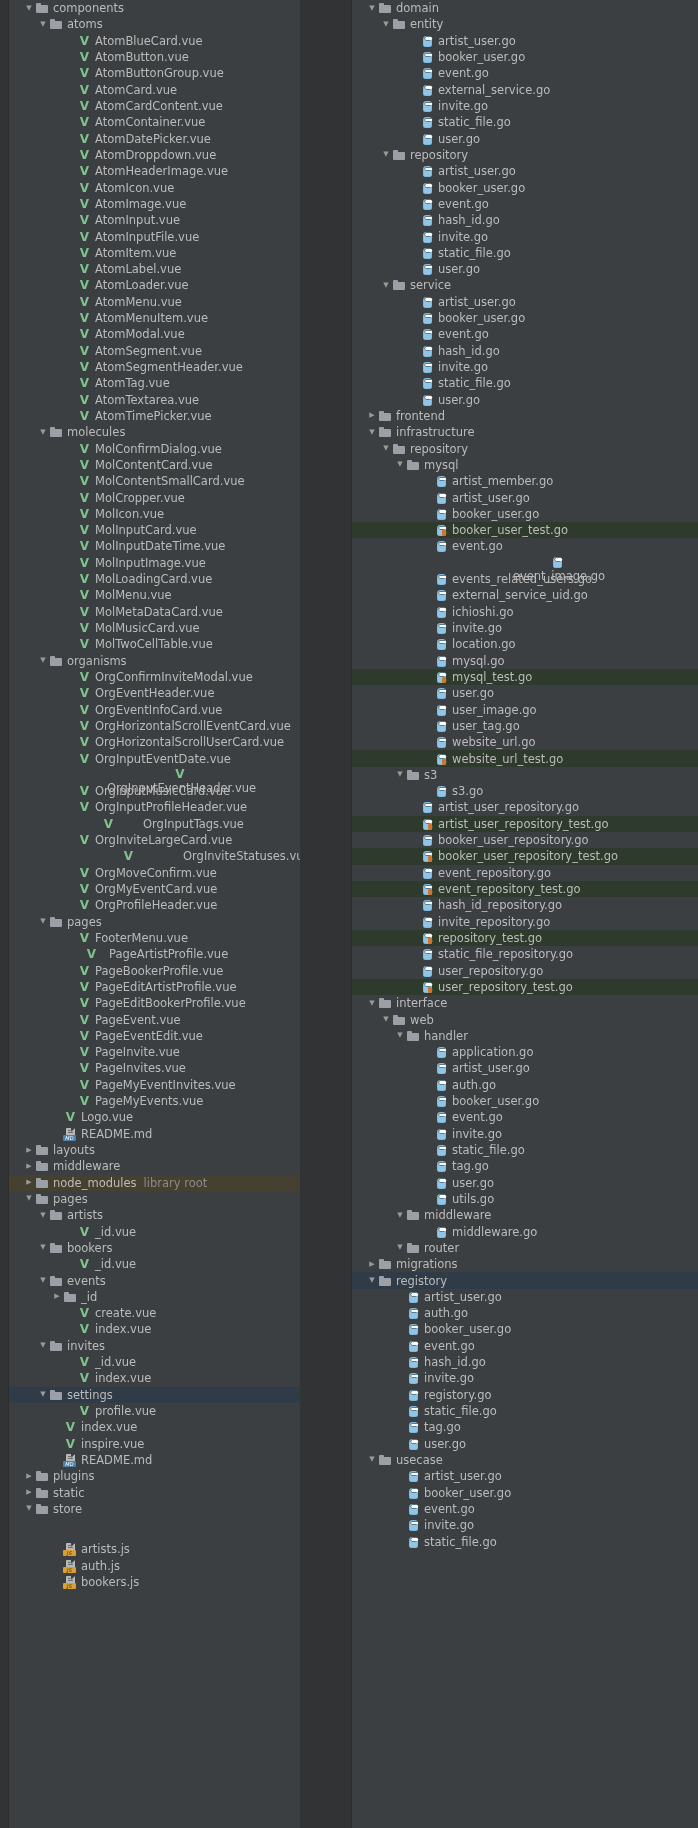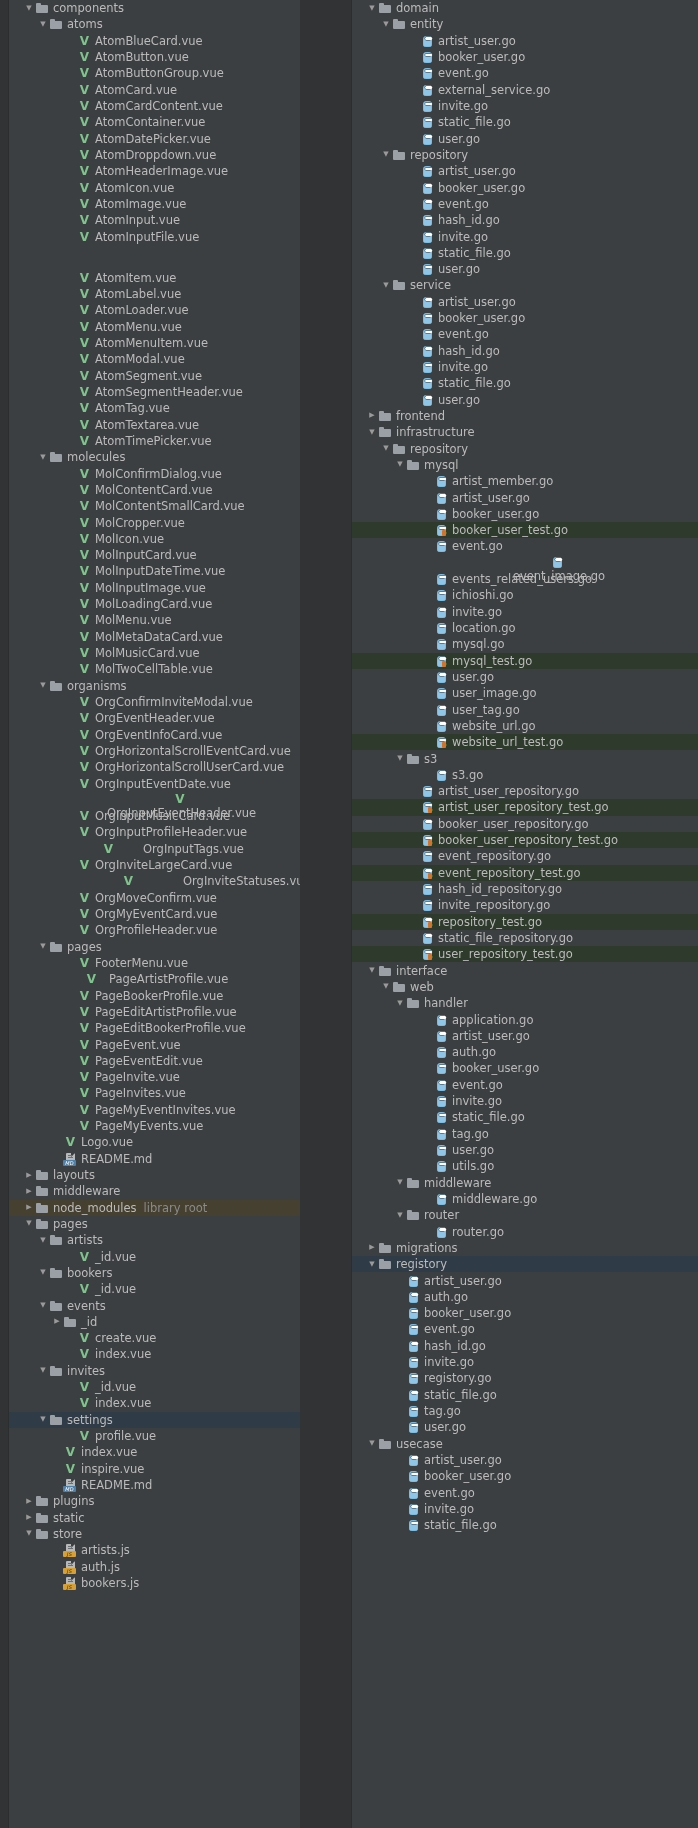"AtomItem.vue" li.row { margin-top: 25px -> none }
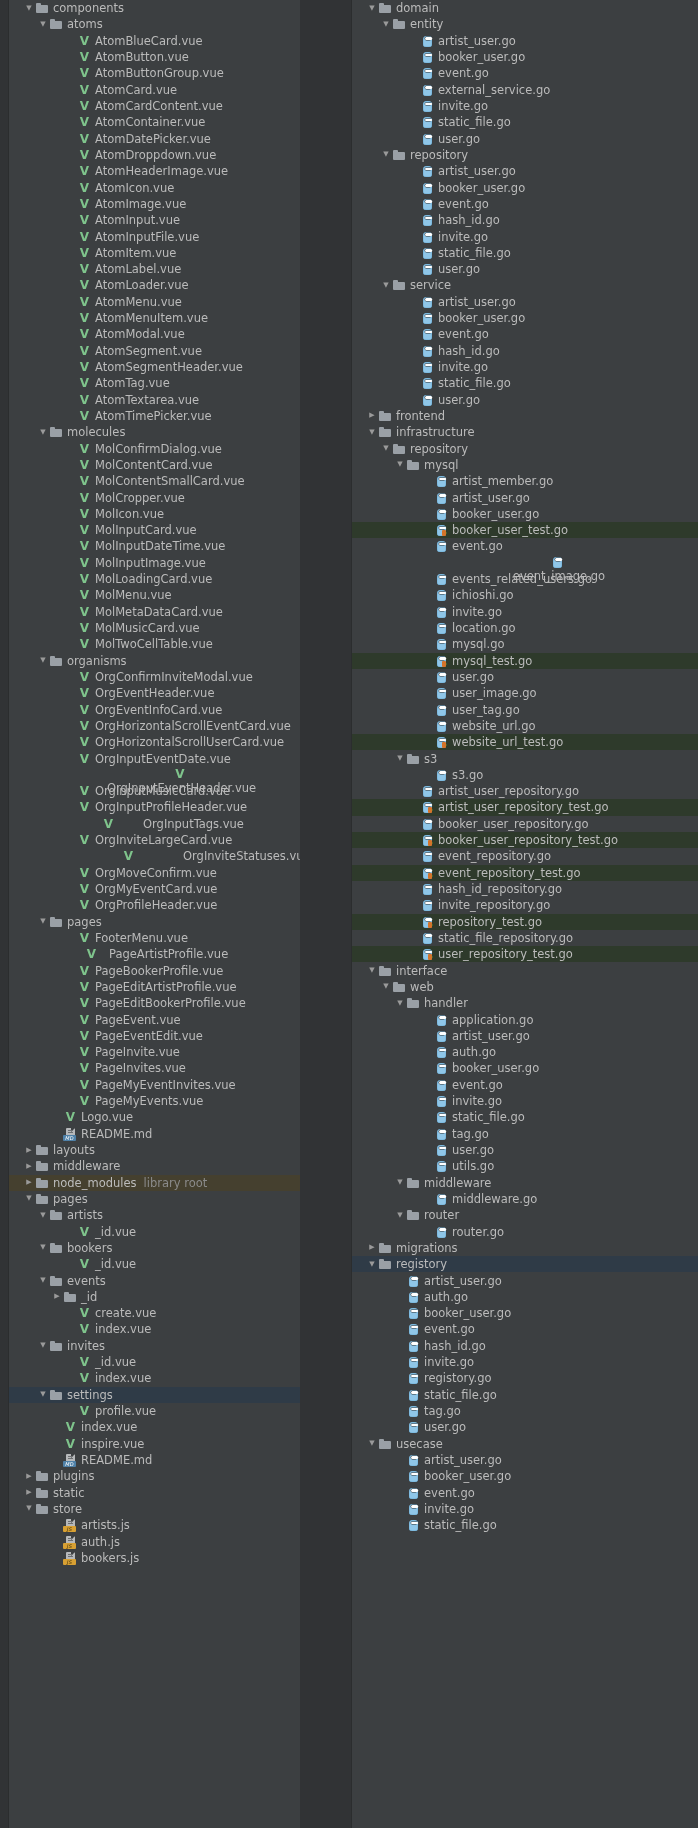"external_service_uid.go" li.row { html: none -> <li> <span></span> <span> <i></i> </span> <span>external_service_uid.go</span> </li> }
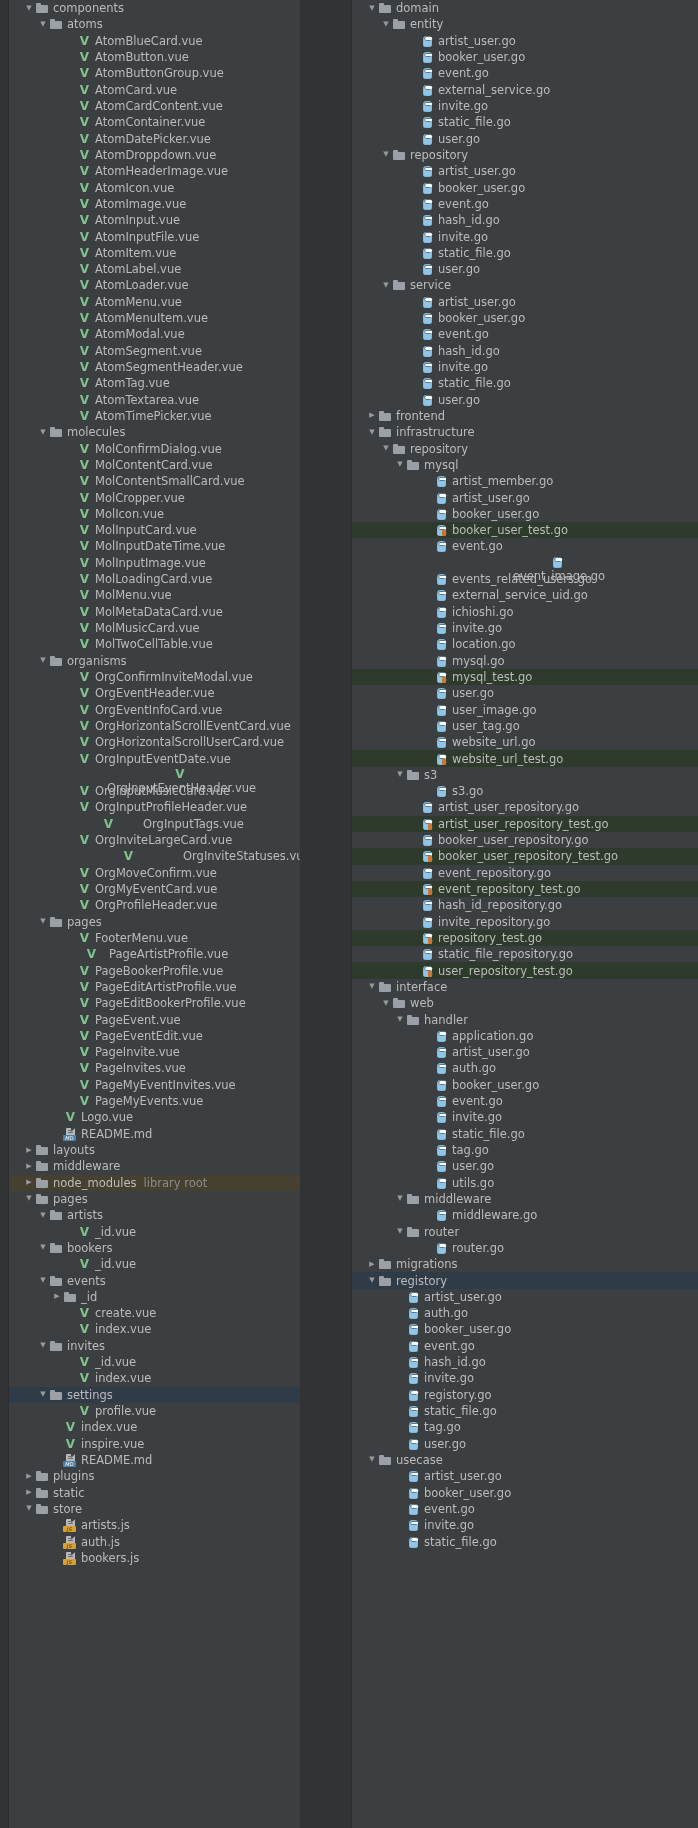"user_repository.go" li.row { html: none -> <li> <span></span> <span> <i></i> </span> <span>user_repository.go</span> </li> }
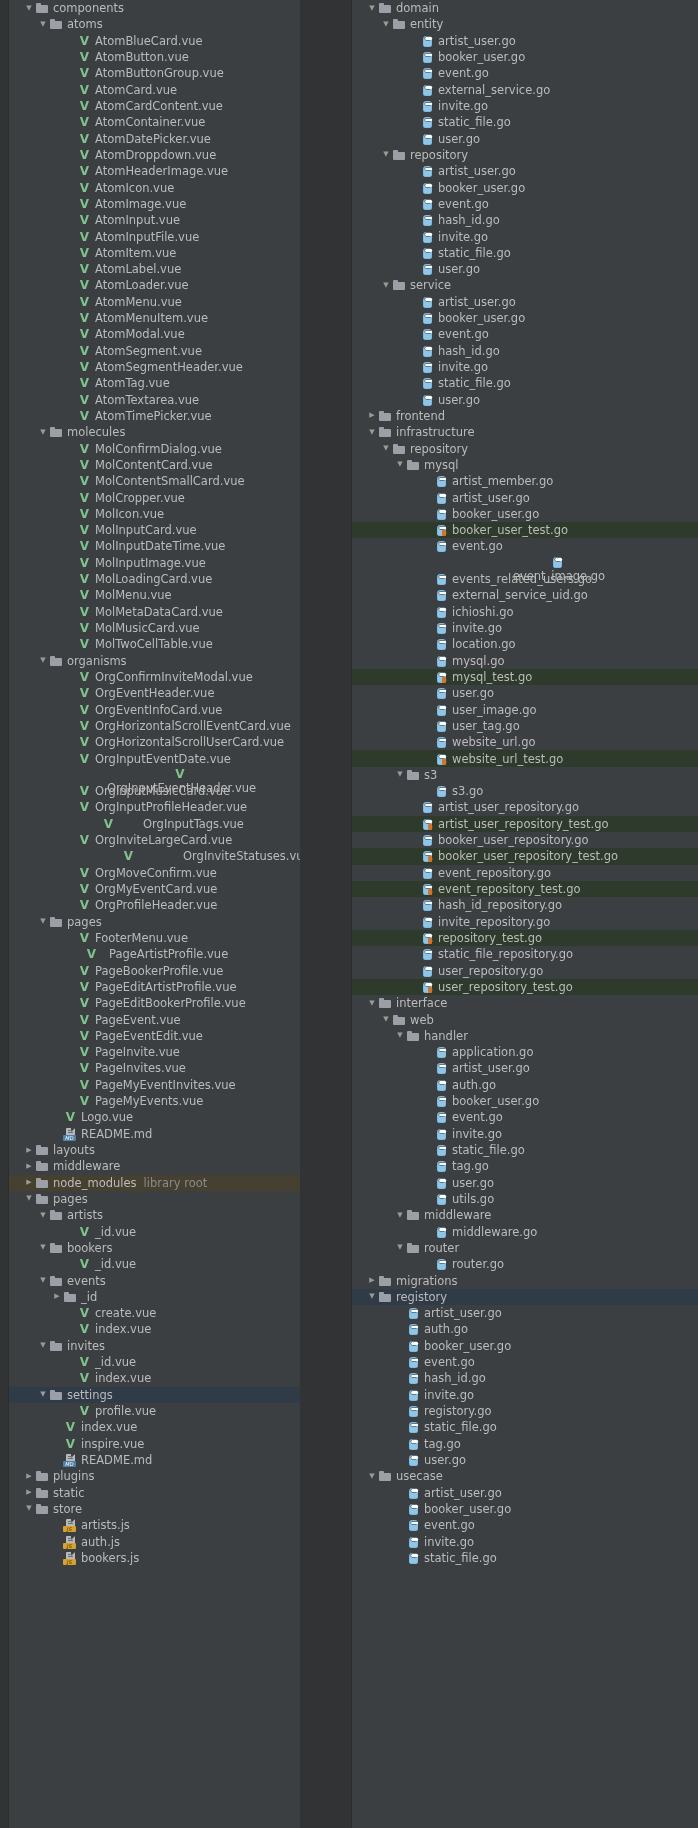"router.go" li.row { html: <li> <span></span> <span> <i></i> </span> <span>router.go</span> </li> -> none }
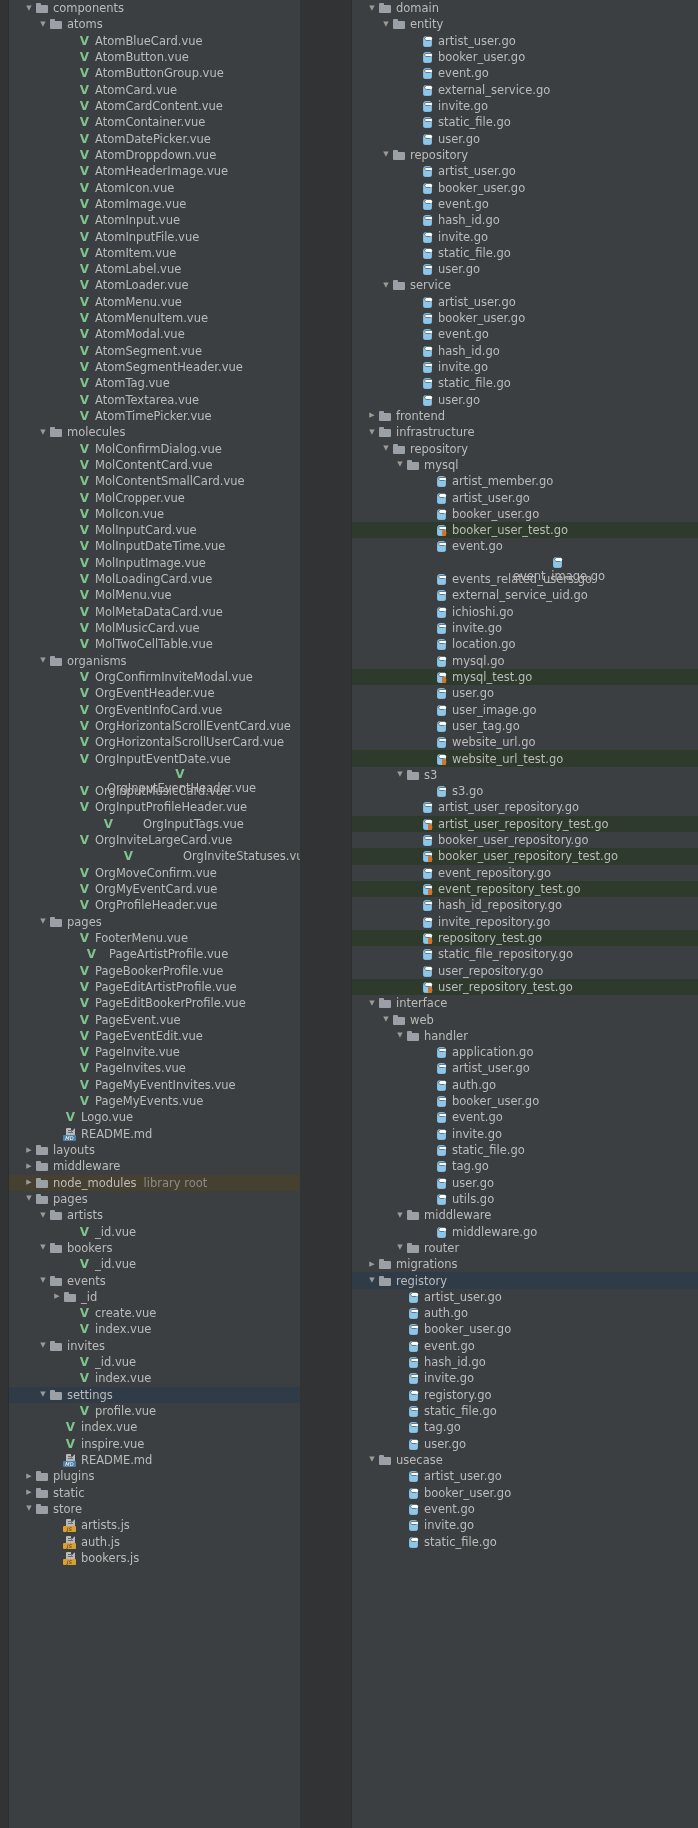"artists.js" li.row { margin-top: none -> 24px }
